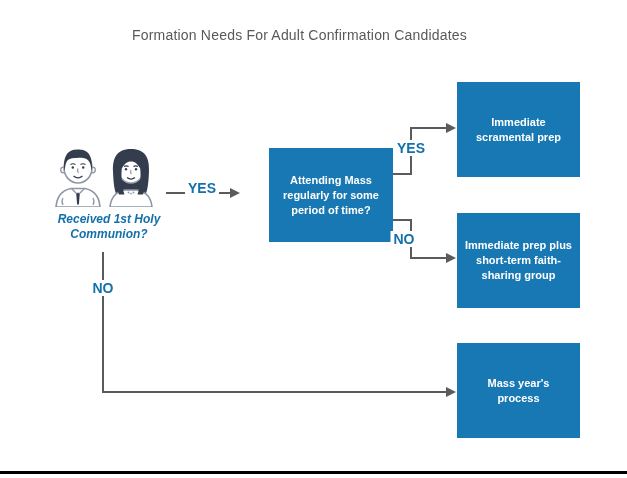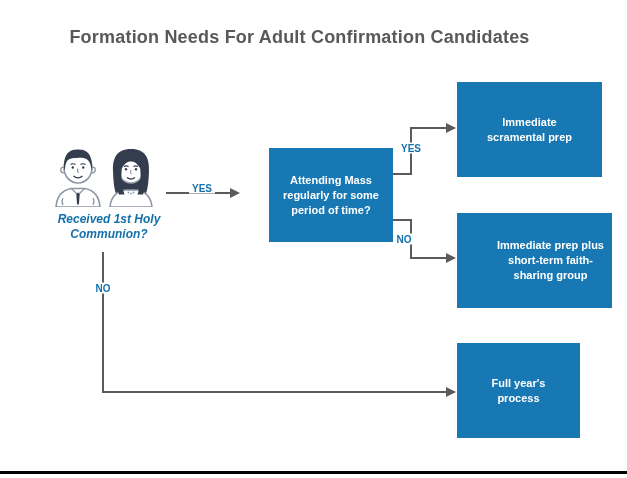"Formation Needs For Adult Confirmation" .page-title { font-size: 18px -> 14px; font-weight: bold -> normal }
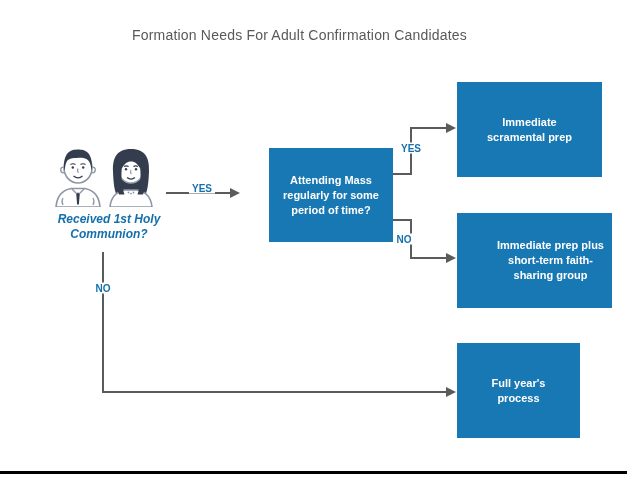"Immediate scramental prep" .outcome1 { width: 145px -> 123px }
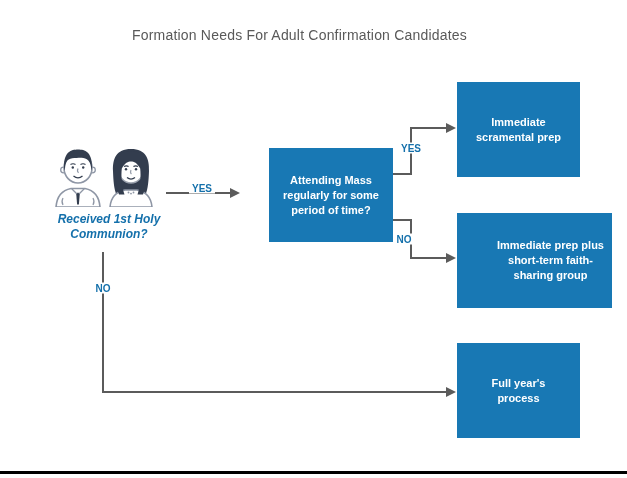"YES" .edge-label { font-size: 10px -> 14px }
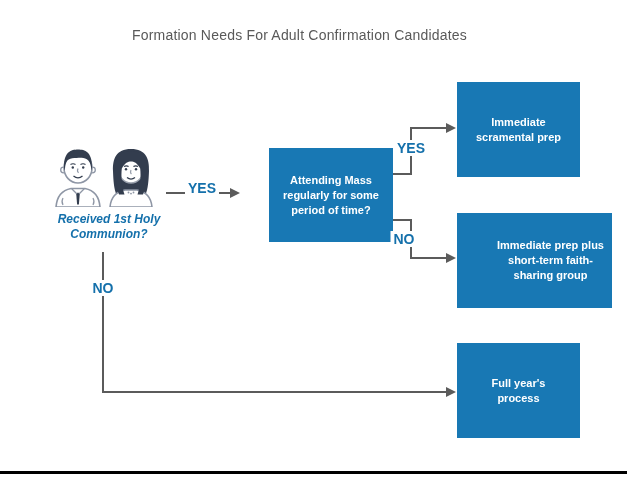"Immediate prep plus short-term" .outcome2 { padding-left: 32px -> none }
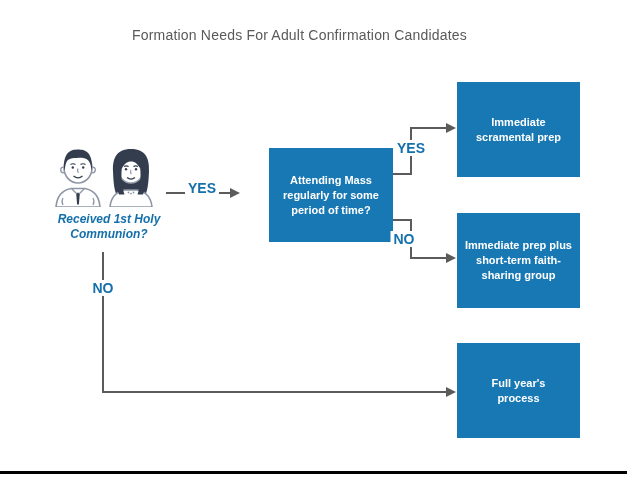"Full year's process" span.inner { text: Full -> Mass }
